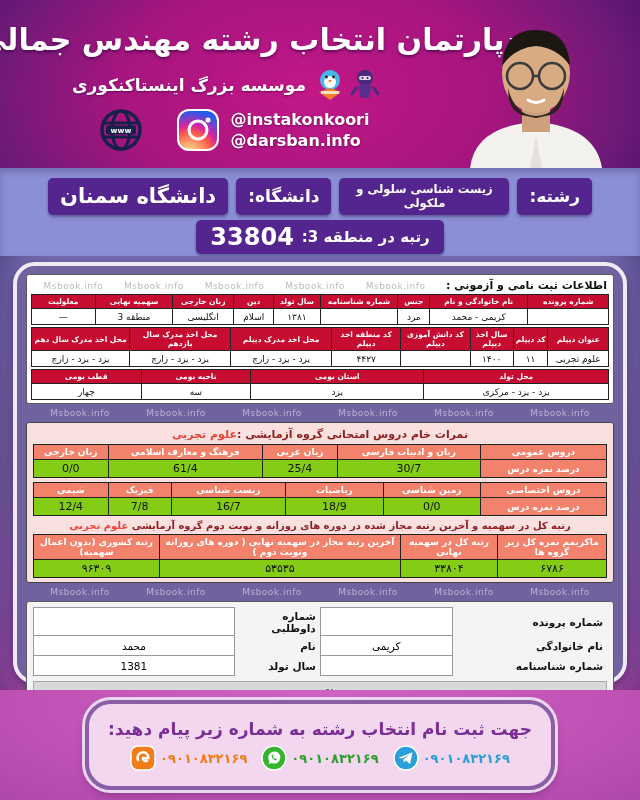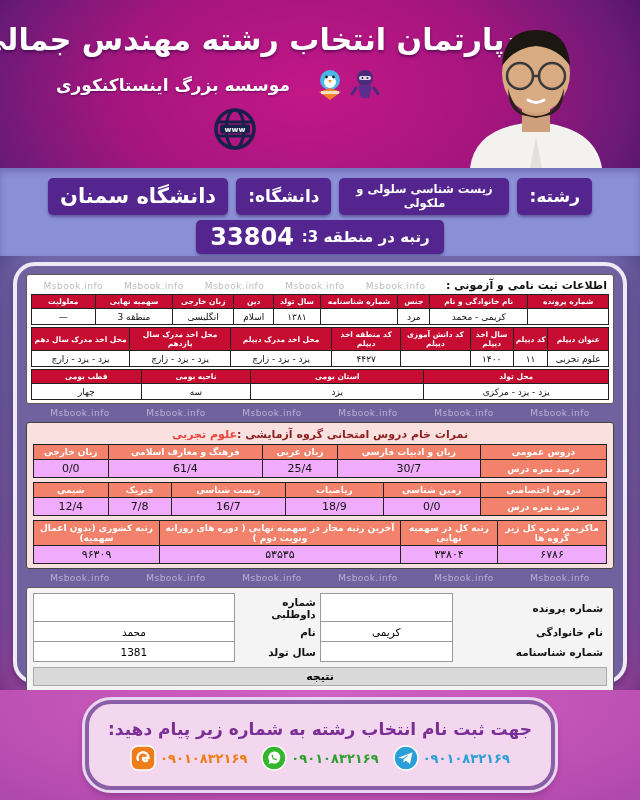"موسسه بزرگ اینستاکنکوری" .hdr-sub-row { gap: 24px -> 8px }
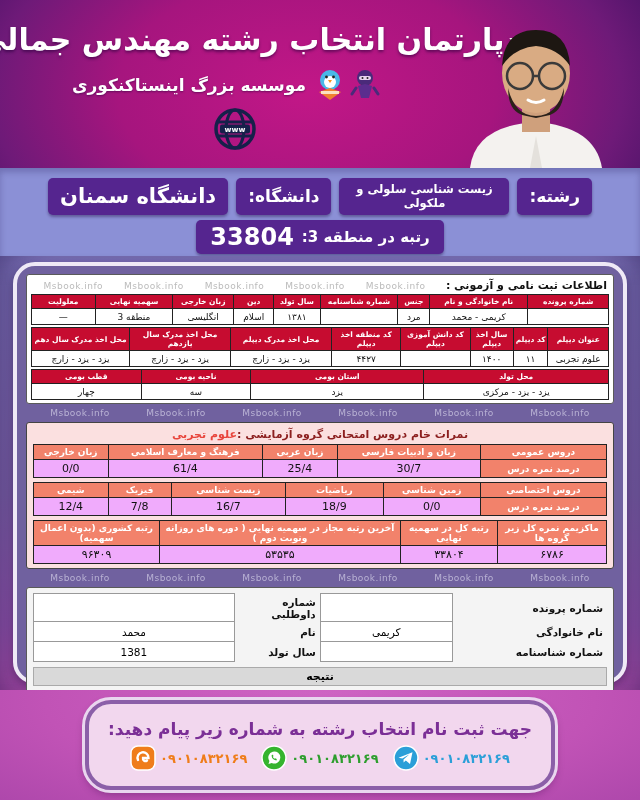"@instakonkoori" div.cgroup { html: none -> <div> <svg> <defs> <radialGradient> <stop></stop> <stop></stop> <stop></stop> <stop></stop> </radialGradient> </defs> <rect></rect> <circle></circle> <circle></circle> </svg> <span> <a>@instakonkoori</a> <a>@darsban.info</a> </span> </div> }
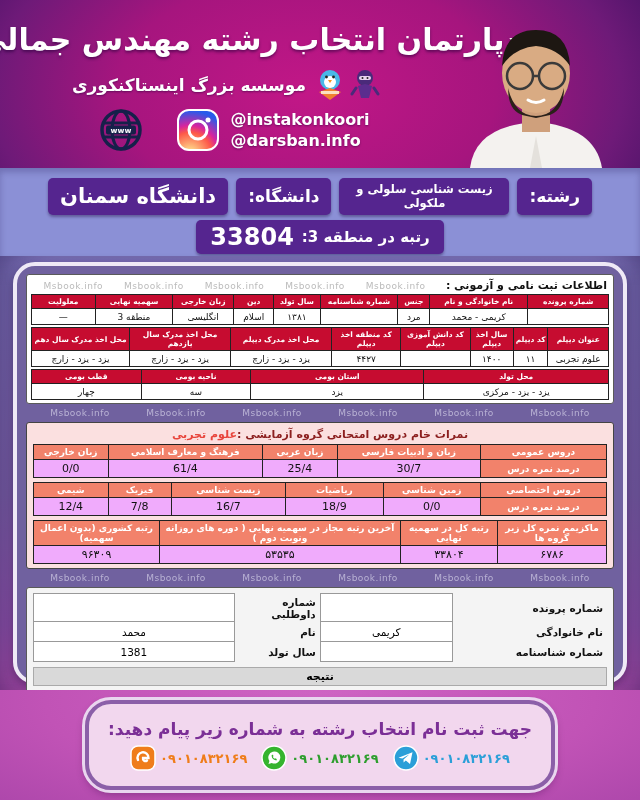"0/0" .scoretbl td { background: #f0abfc -> #84cc16 }
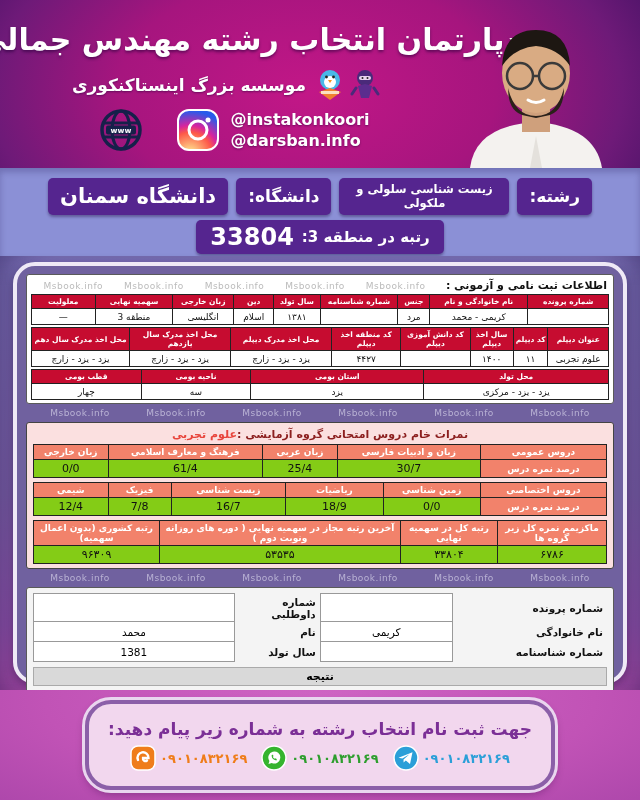"رتبه کل در سهمیه و" div.score-title { html: none -> <div> <span>رتبه کل در سهمیه و آخرین رتبه مجاز شده در دوره های روزانه و نوبت دوم گروه آزمایشی </span><span>علوم تجربی</span> </div> }
